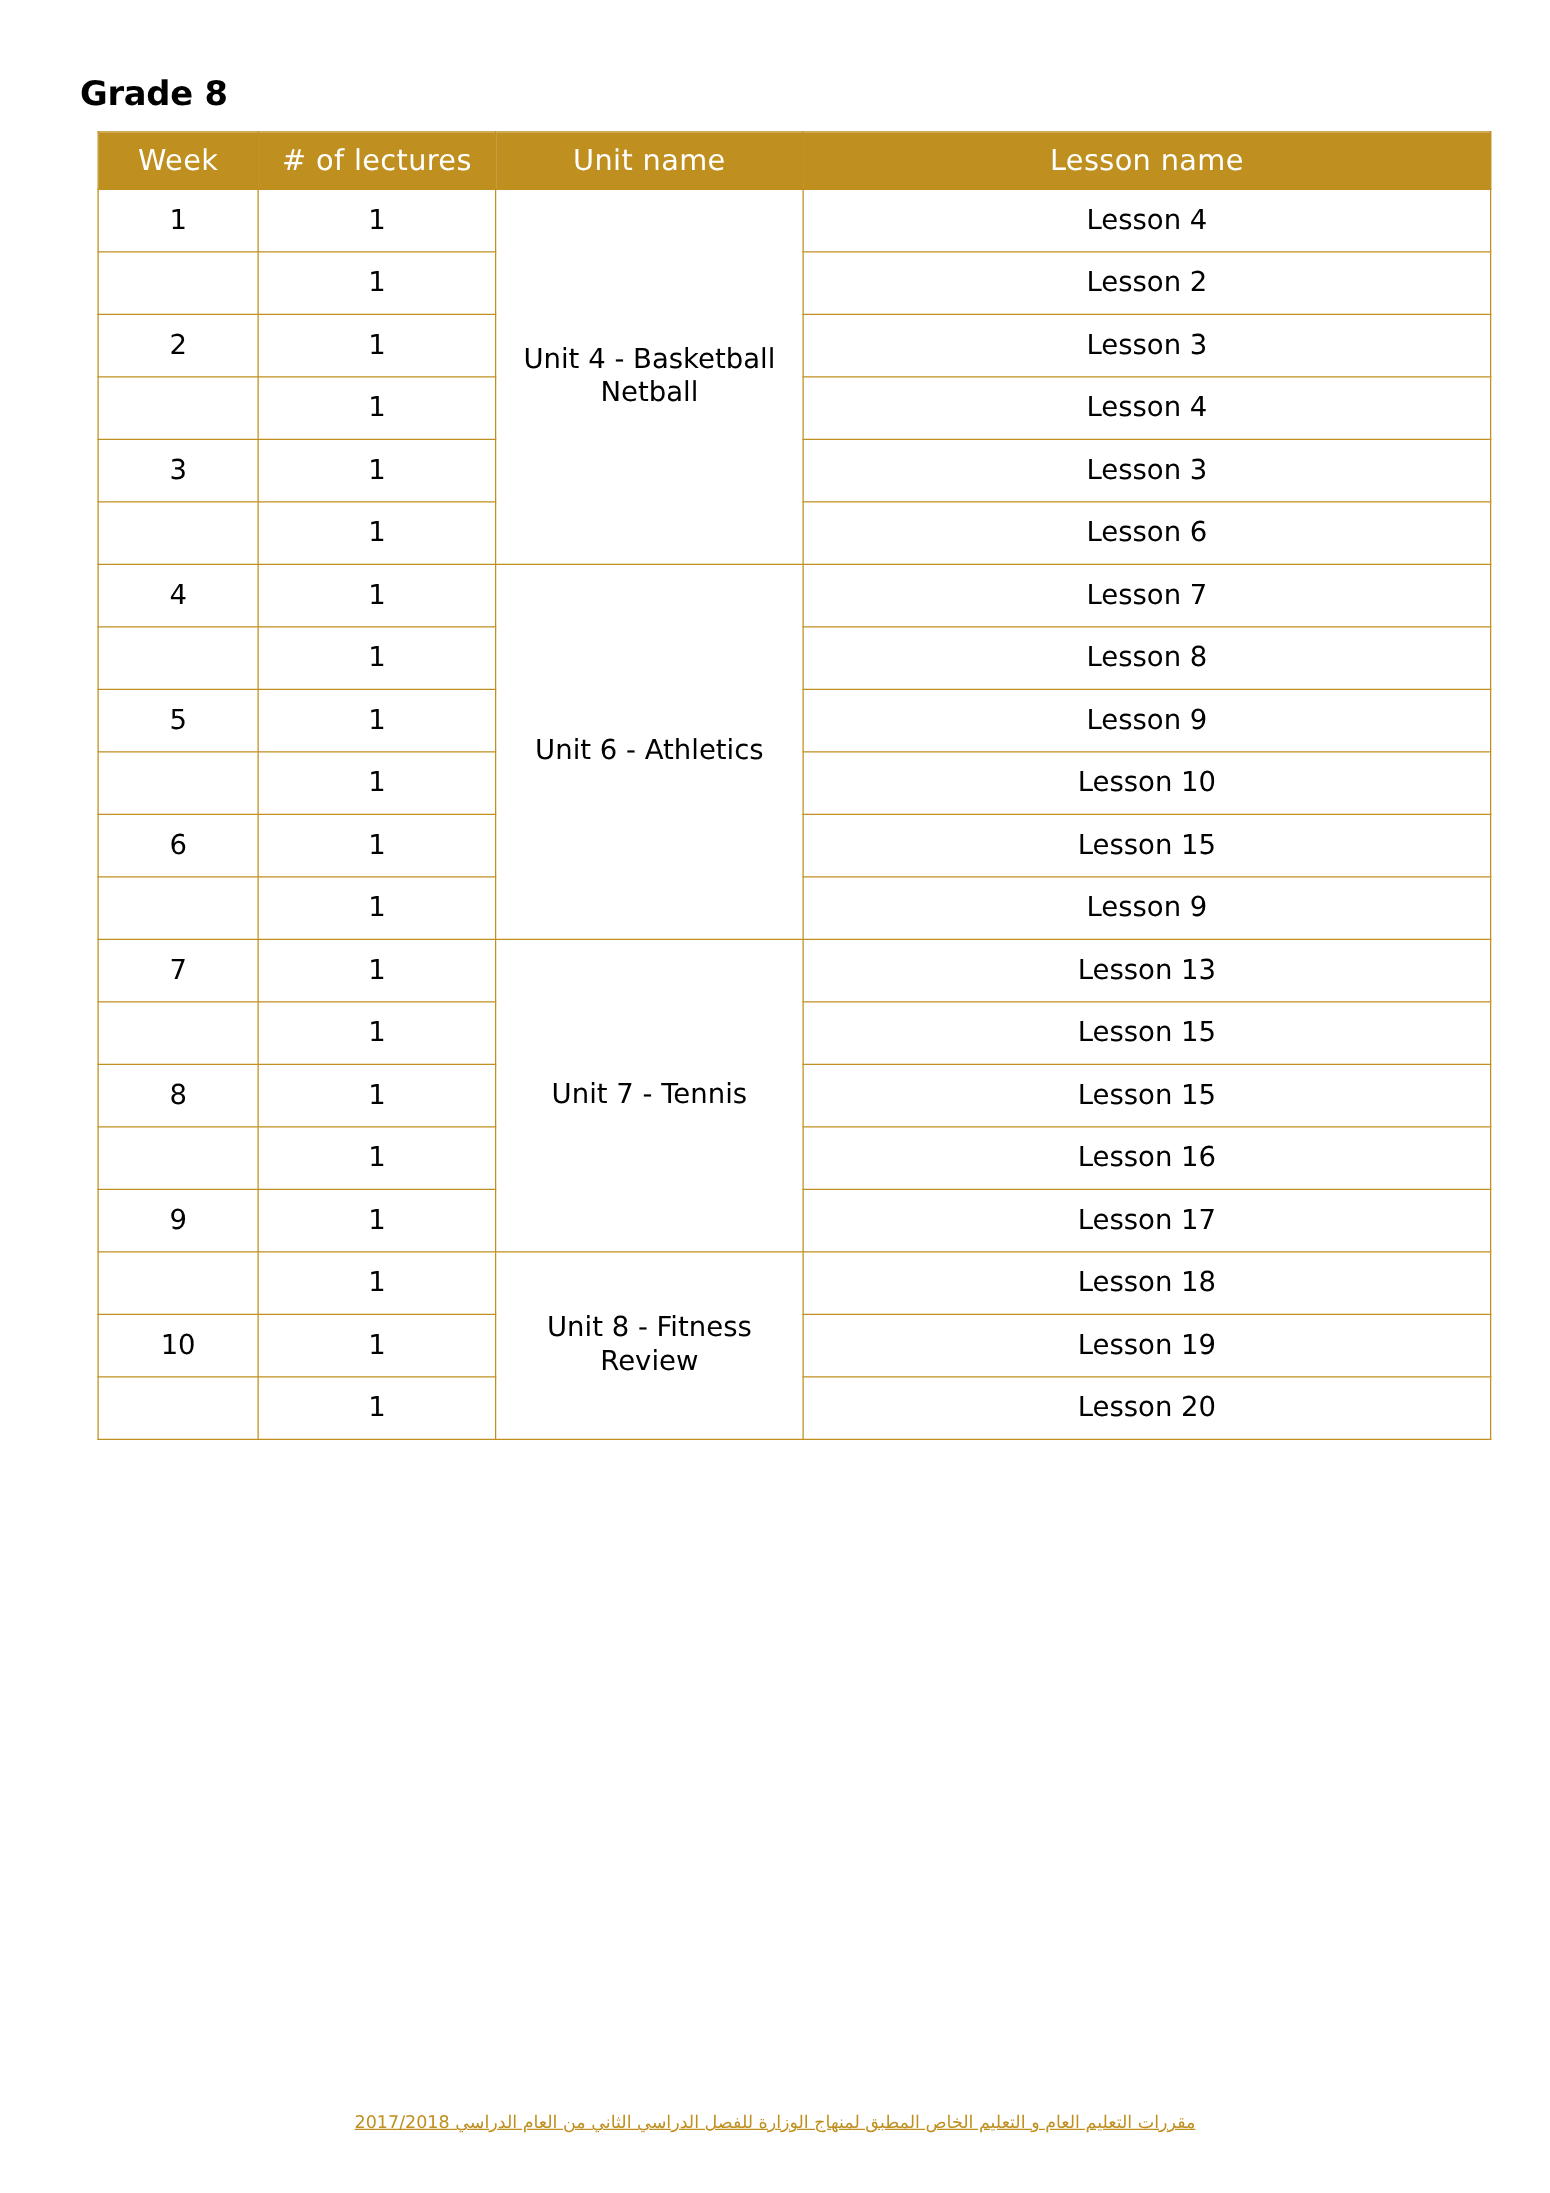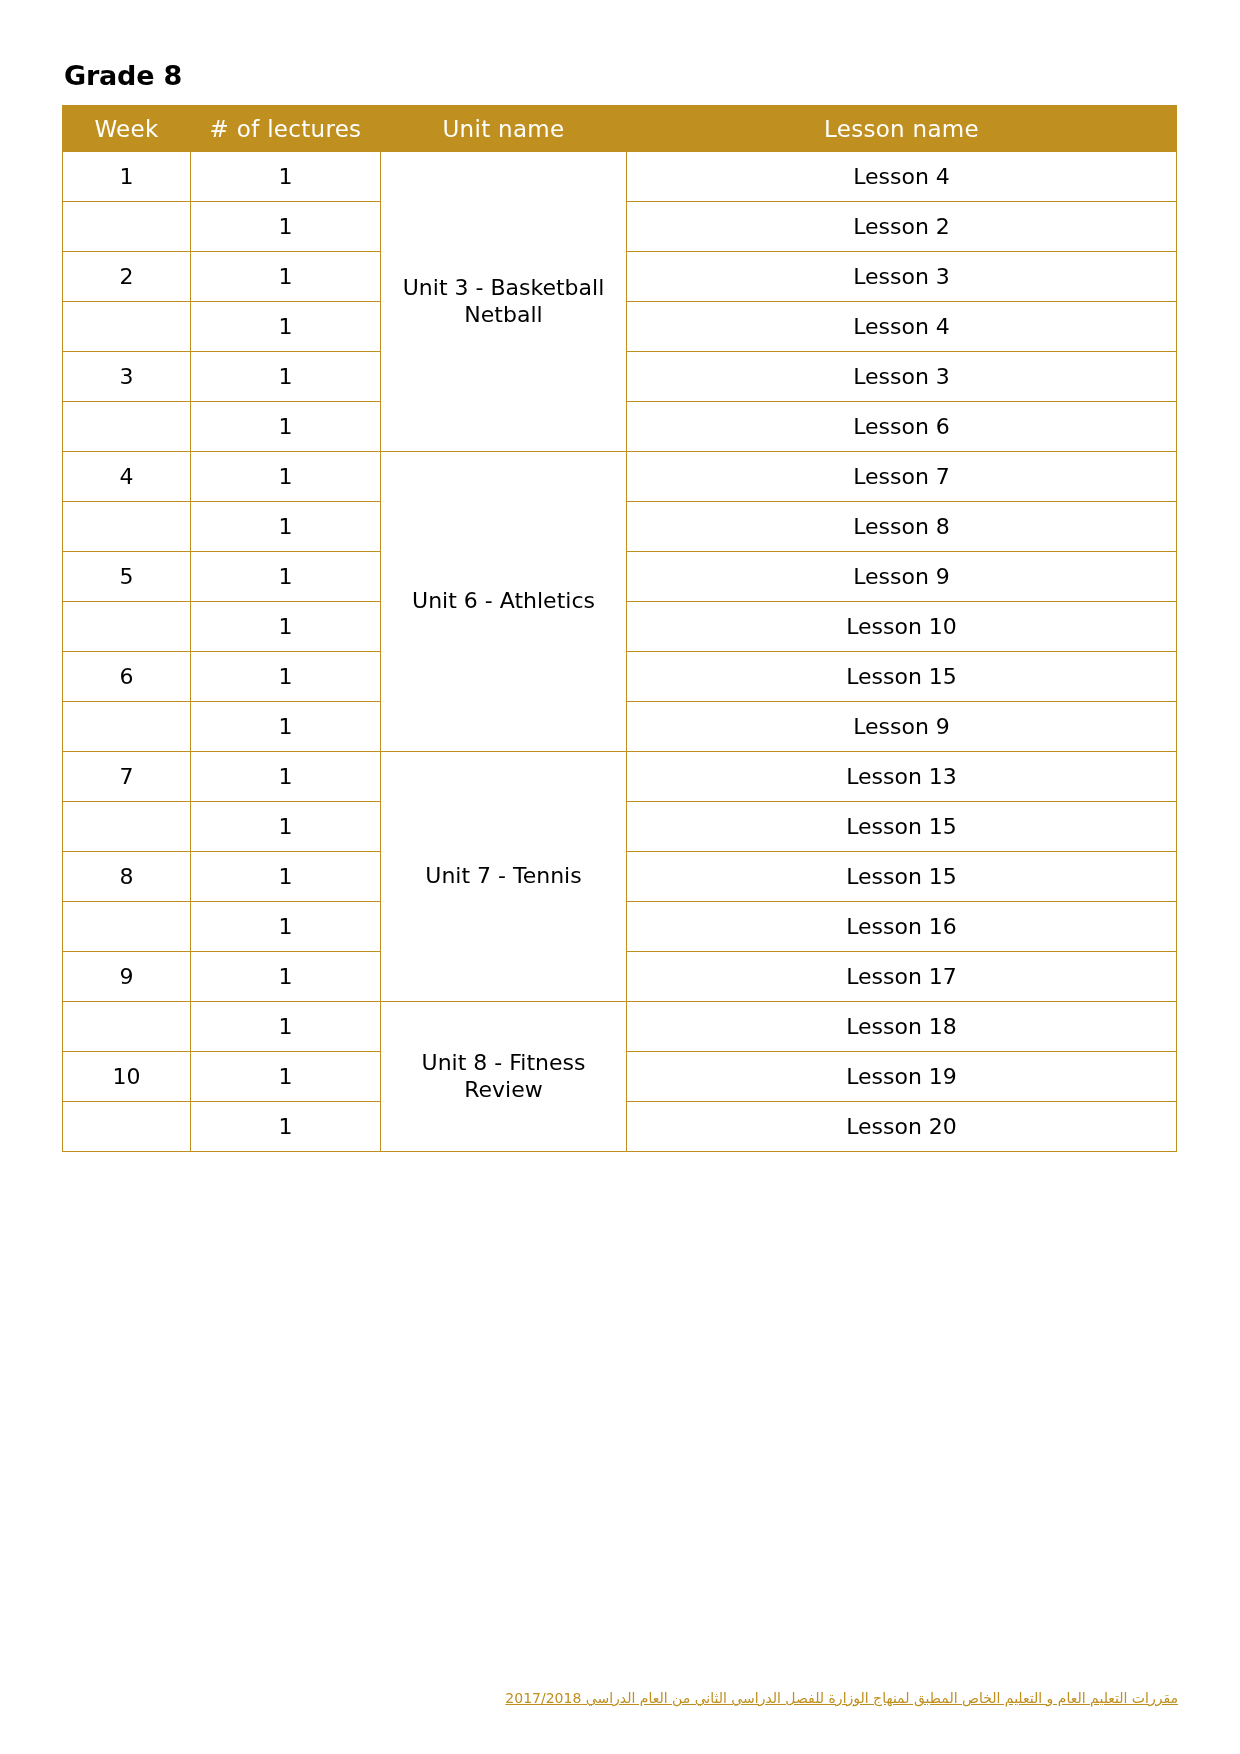"Week" table.schedule { margin-left: 0 -> 16px }
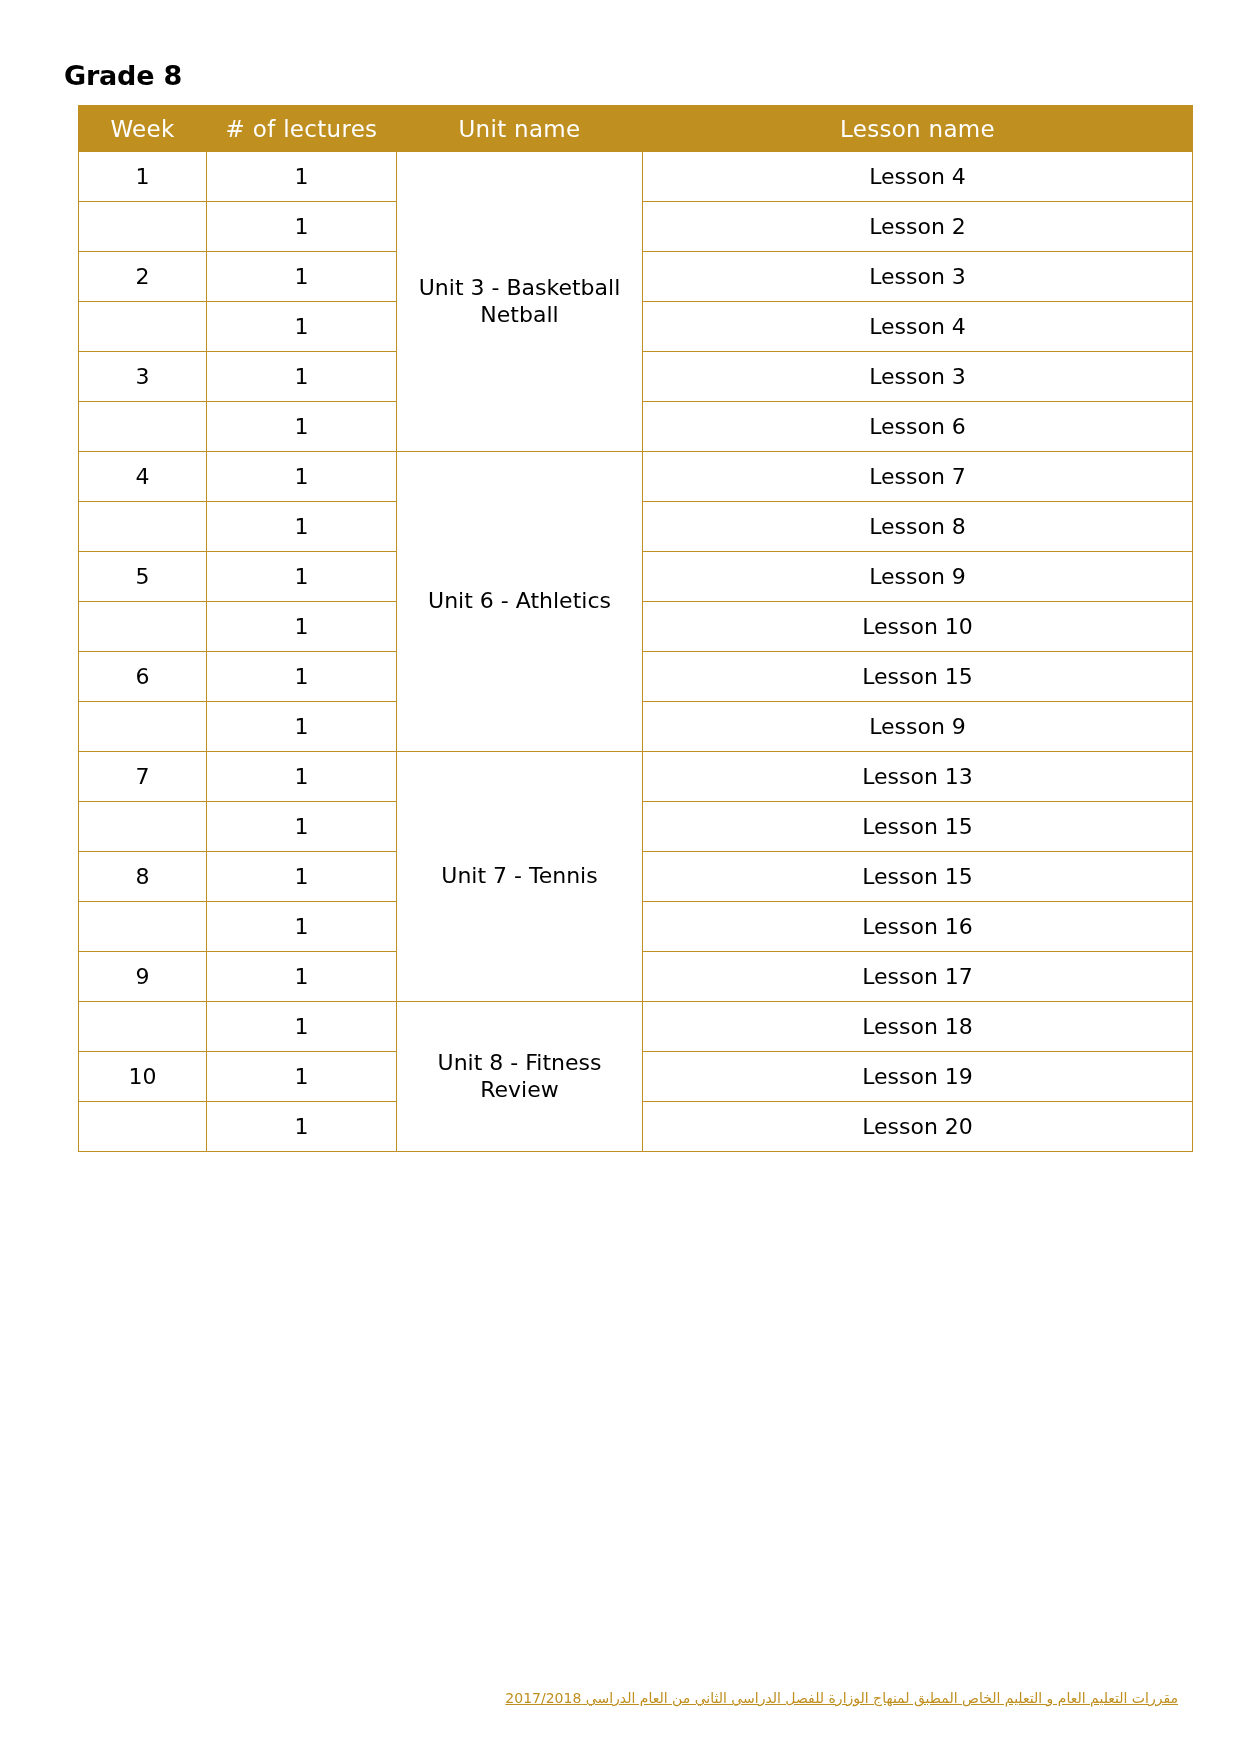"Unit 3 - Basketball Netball" td.unit-cell { text: 3 -> 4 }
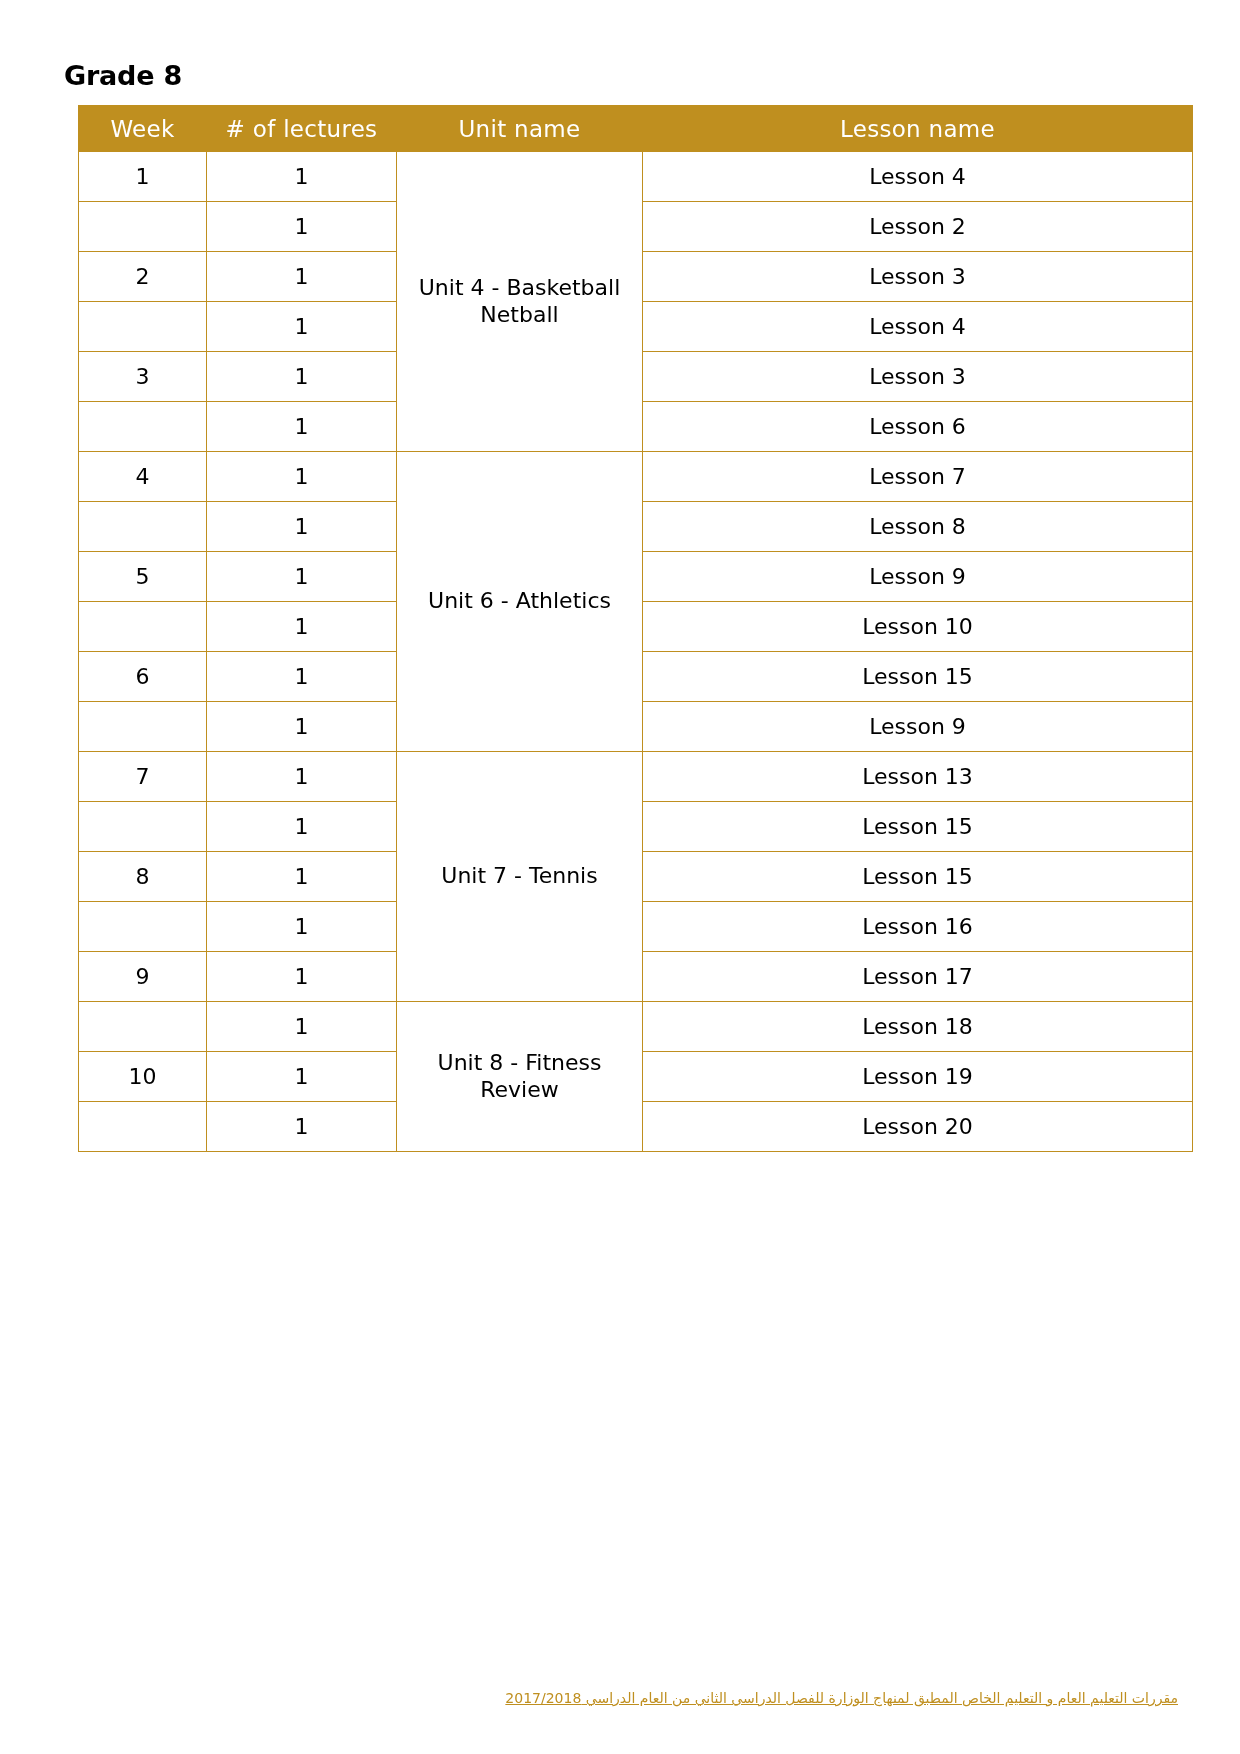"مقررات التعليم العام و التعليم" .footer-note { text-align: none -> center }
